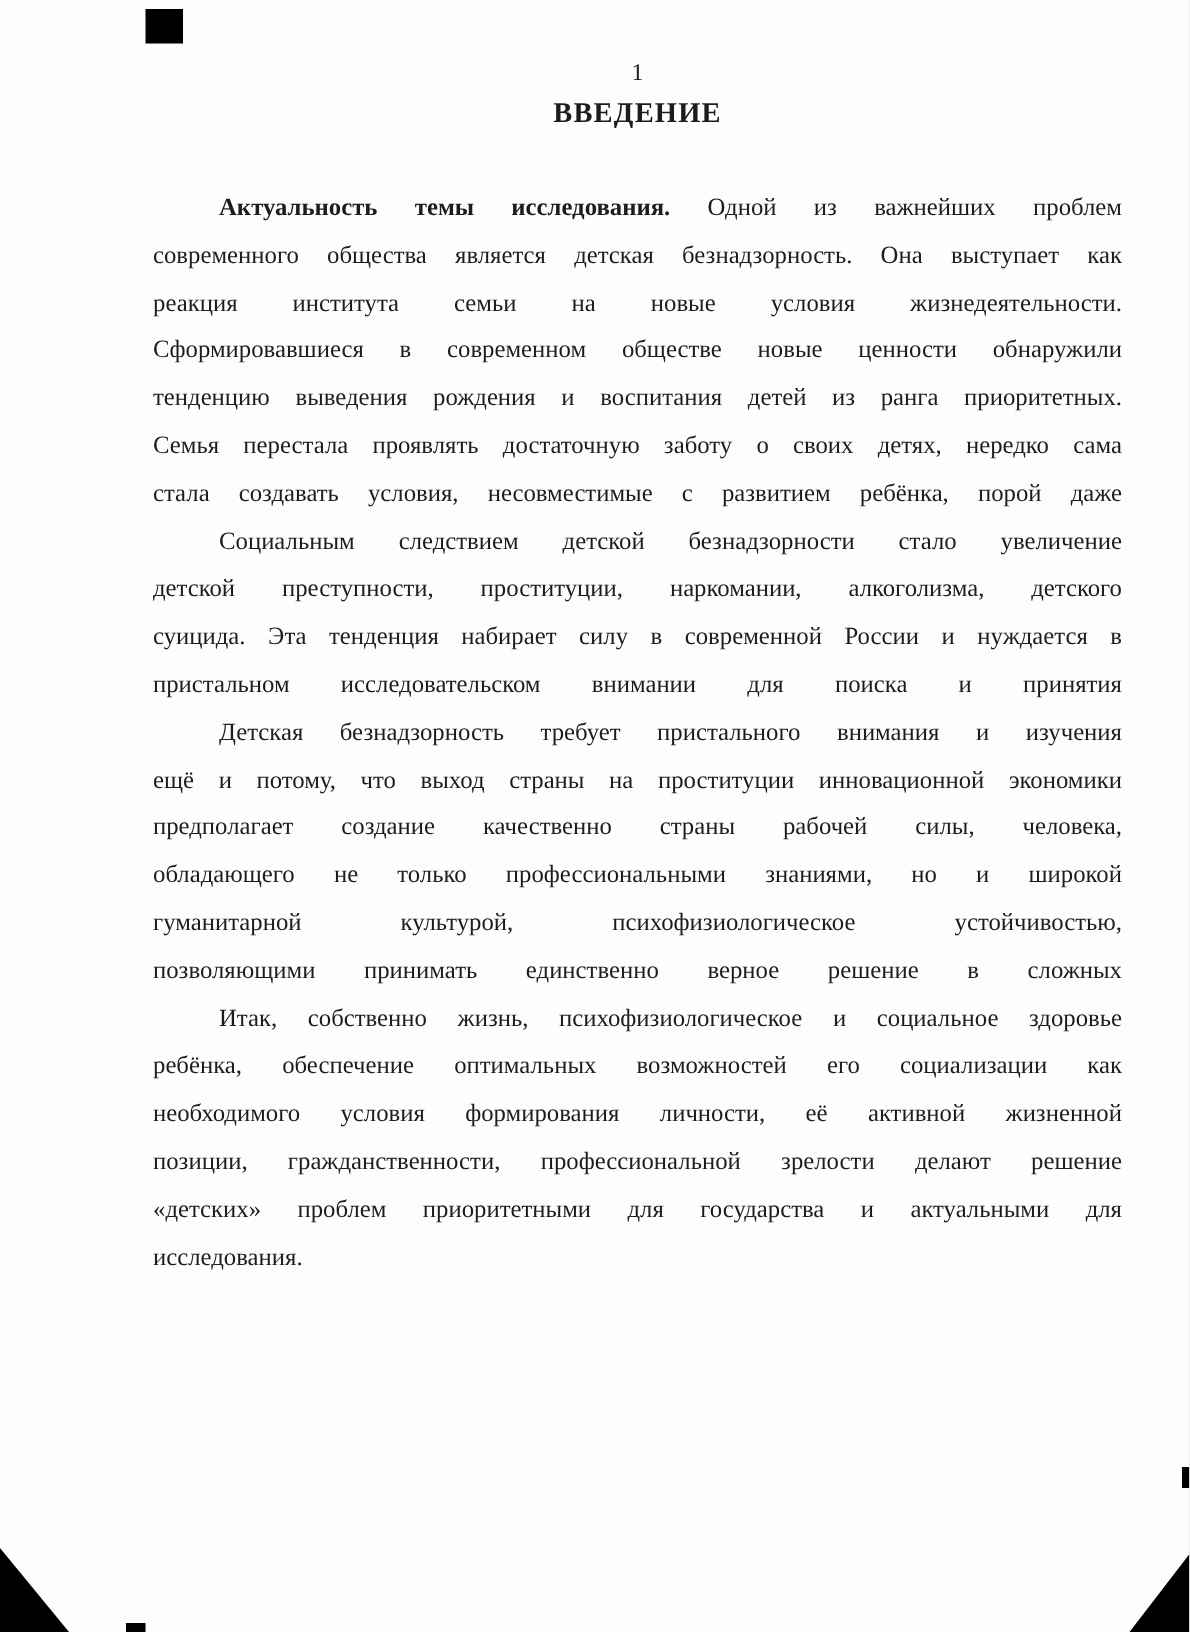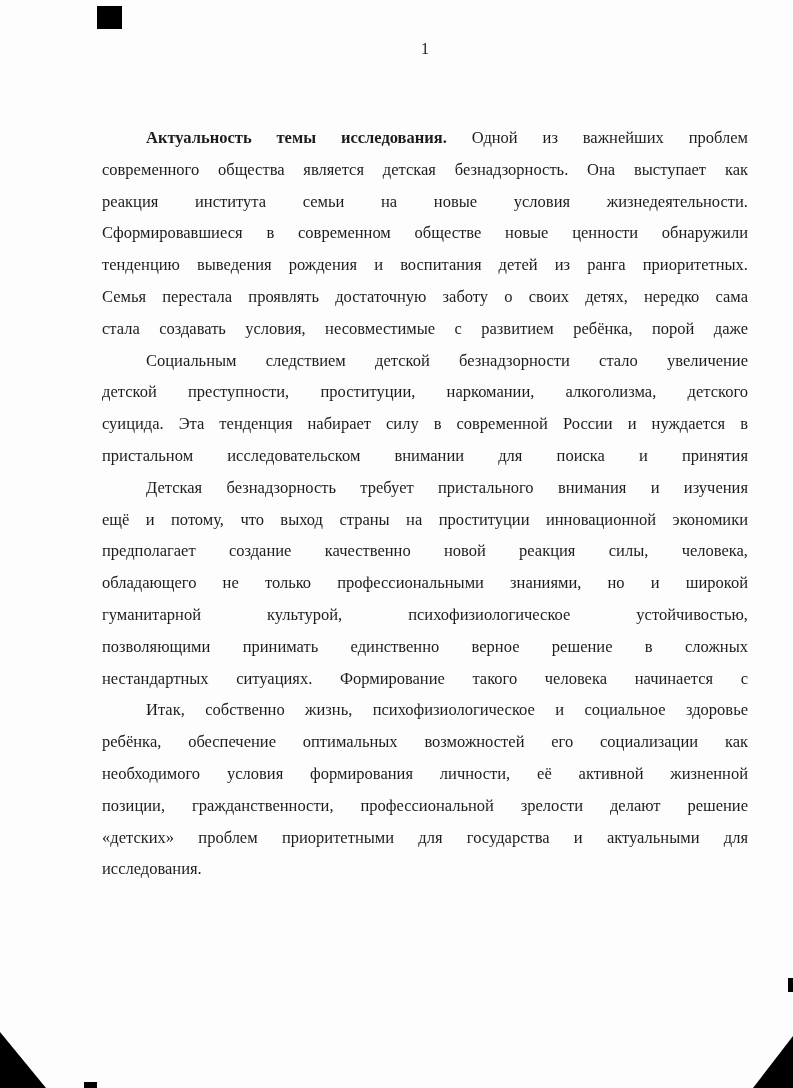"ВВЕДЕНИЕ" div.doc-title { html: none -> <div>ВВЕДЕНИЕ</div> }
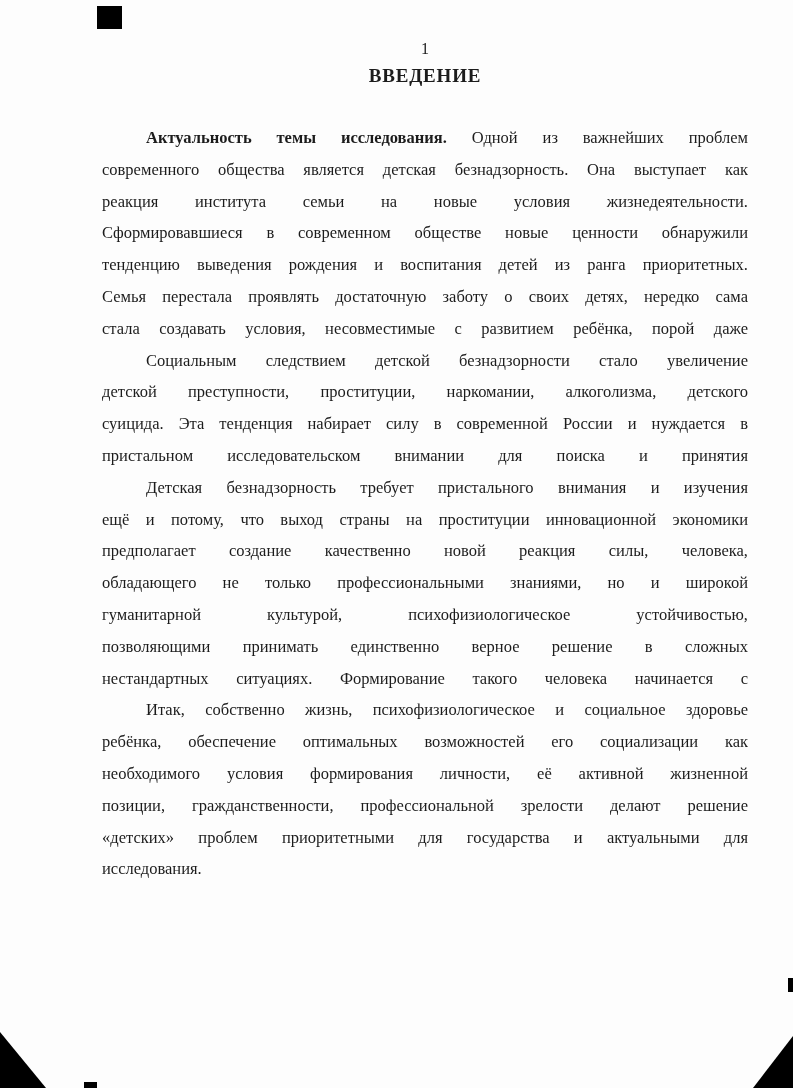"предполагает создание качественно новой" div.line { text: новой реакция -> страны рабочей }
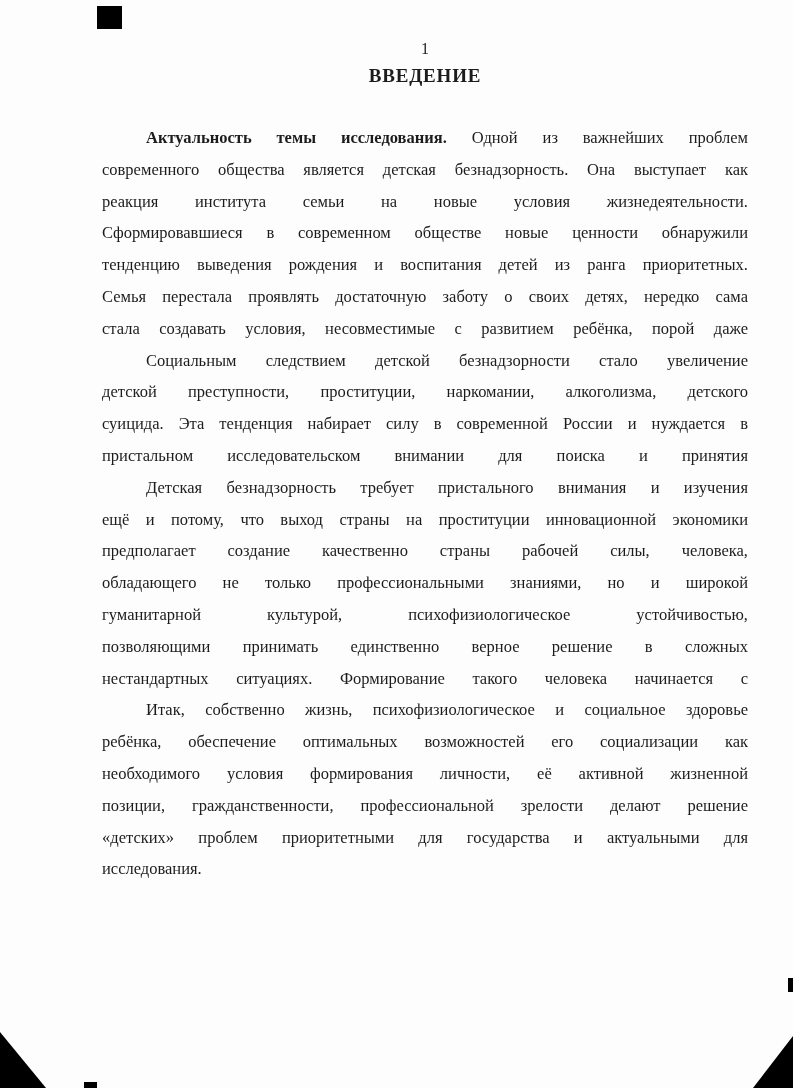"нестандартных ситуациях. Формирование" div.line { html: <div>нестандартных ситуациях. Формирование такого человека начинается с</div> -> none }
